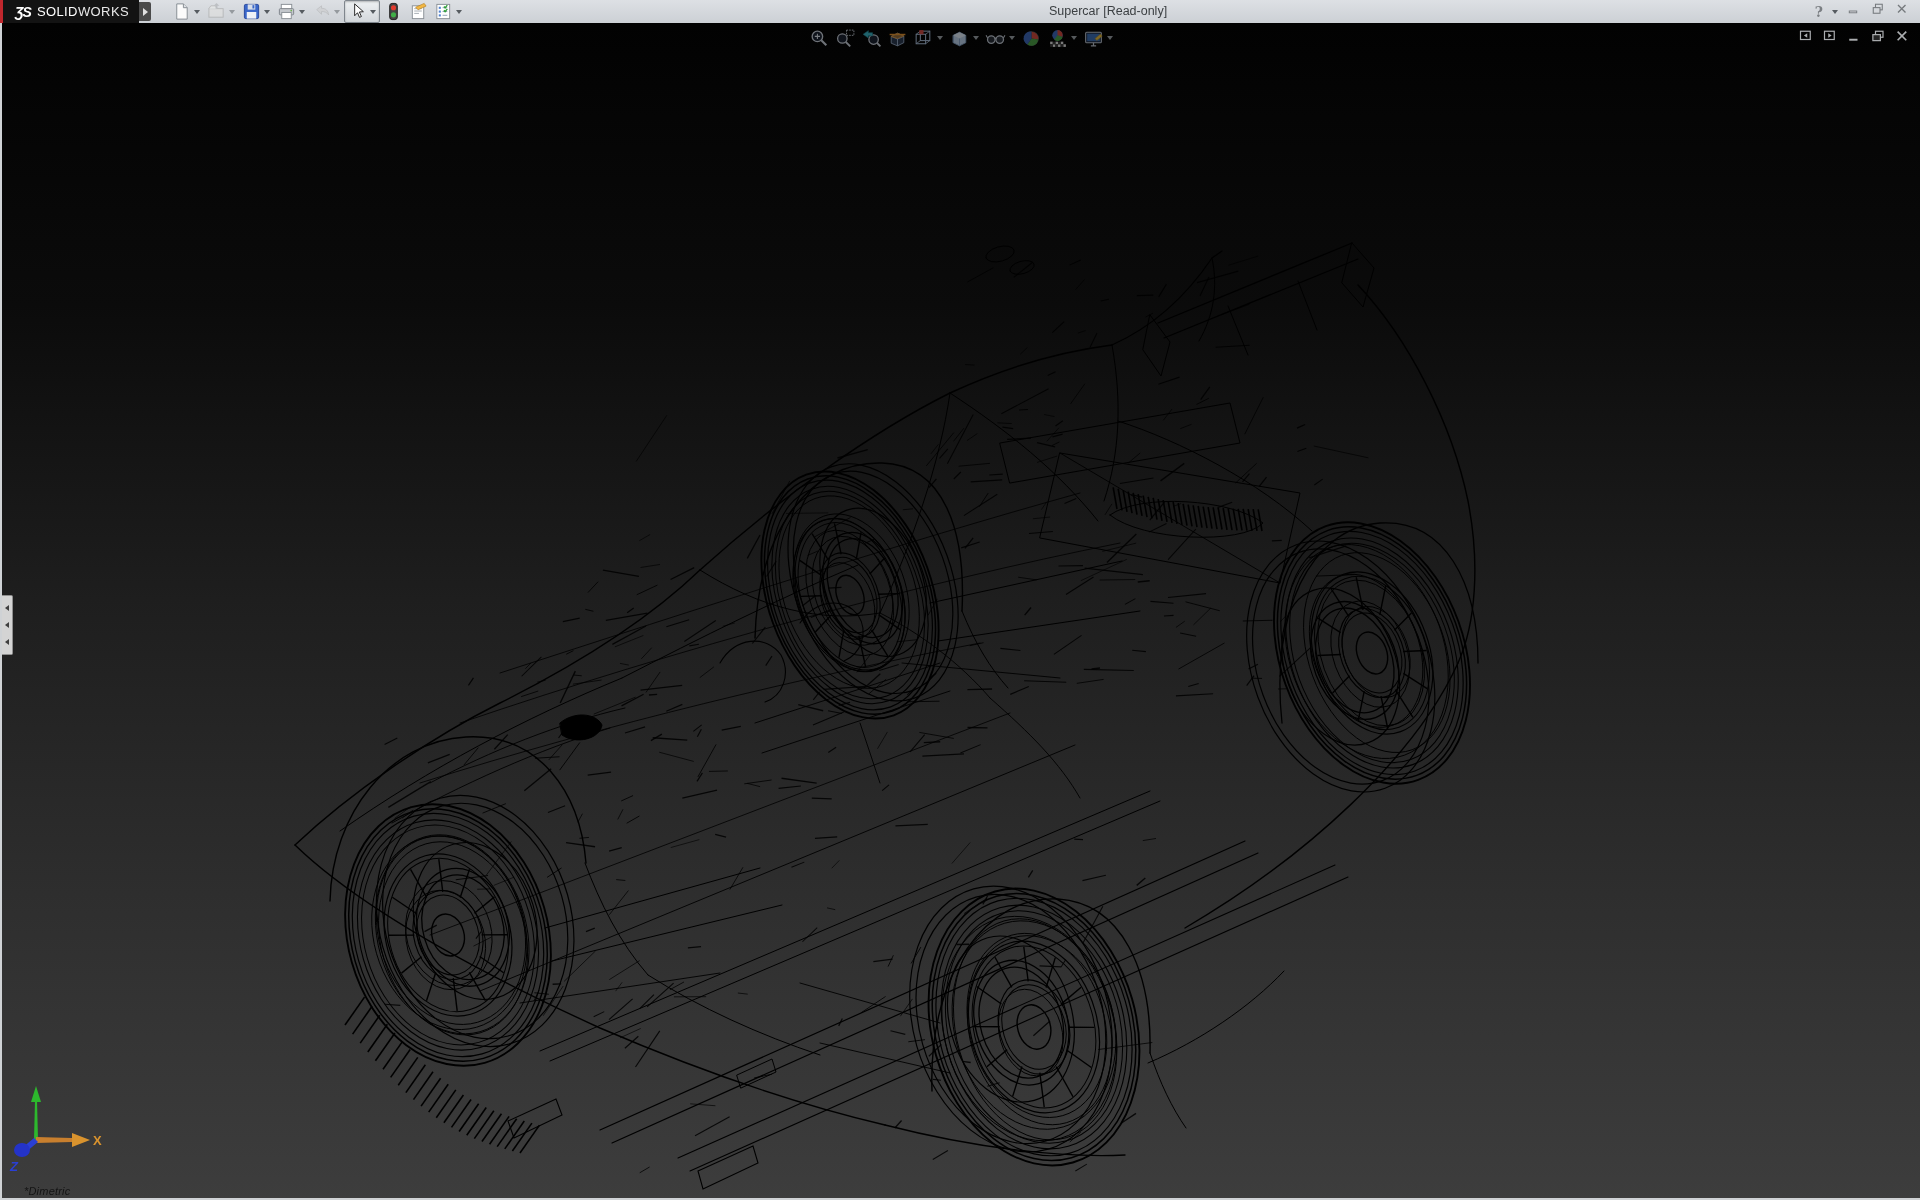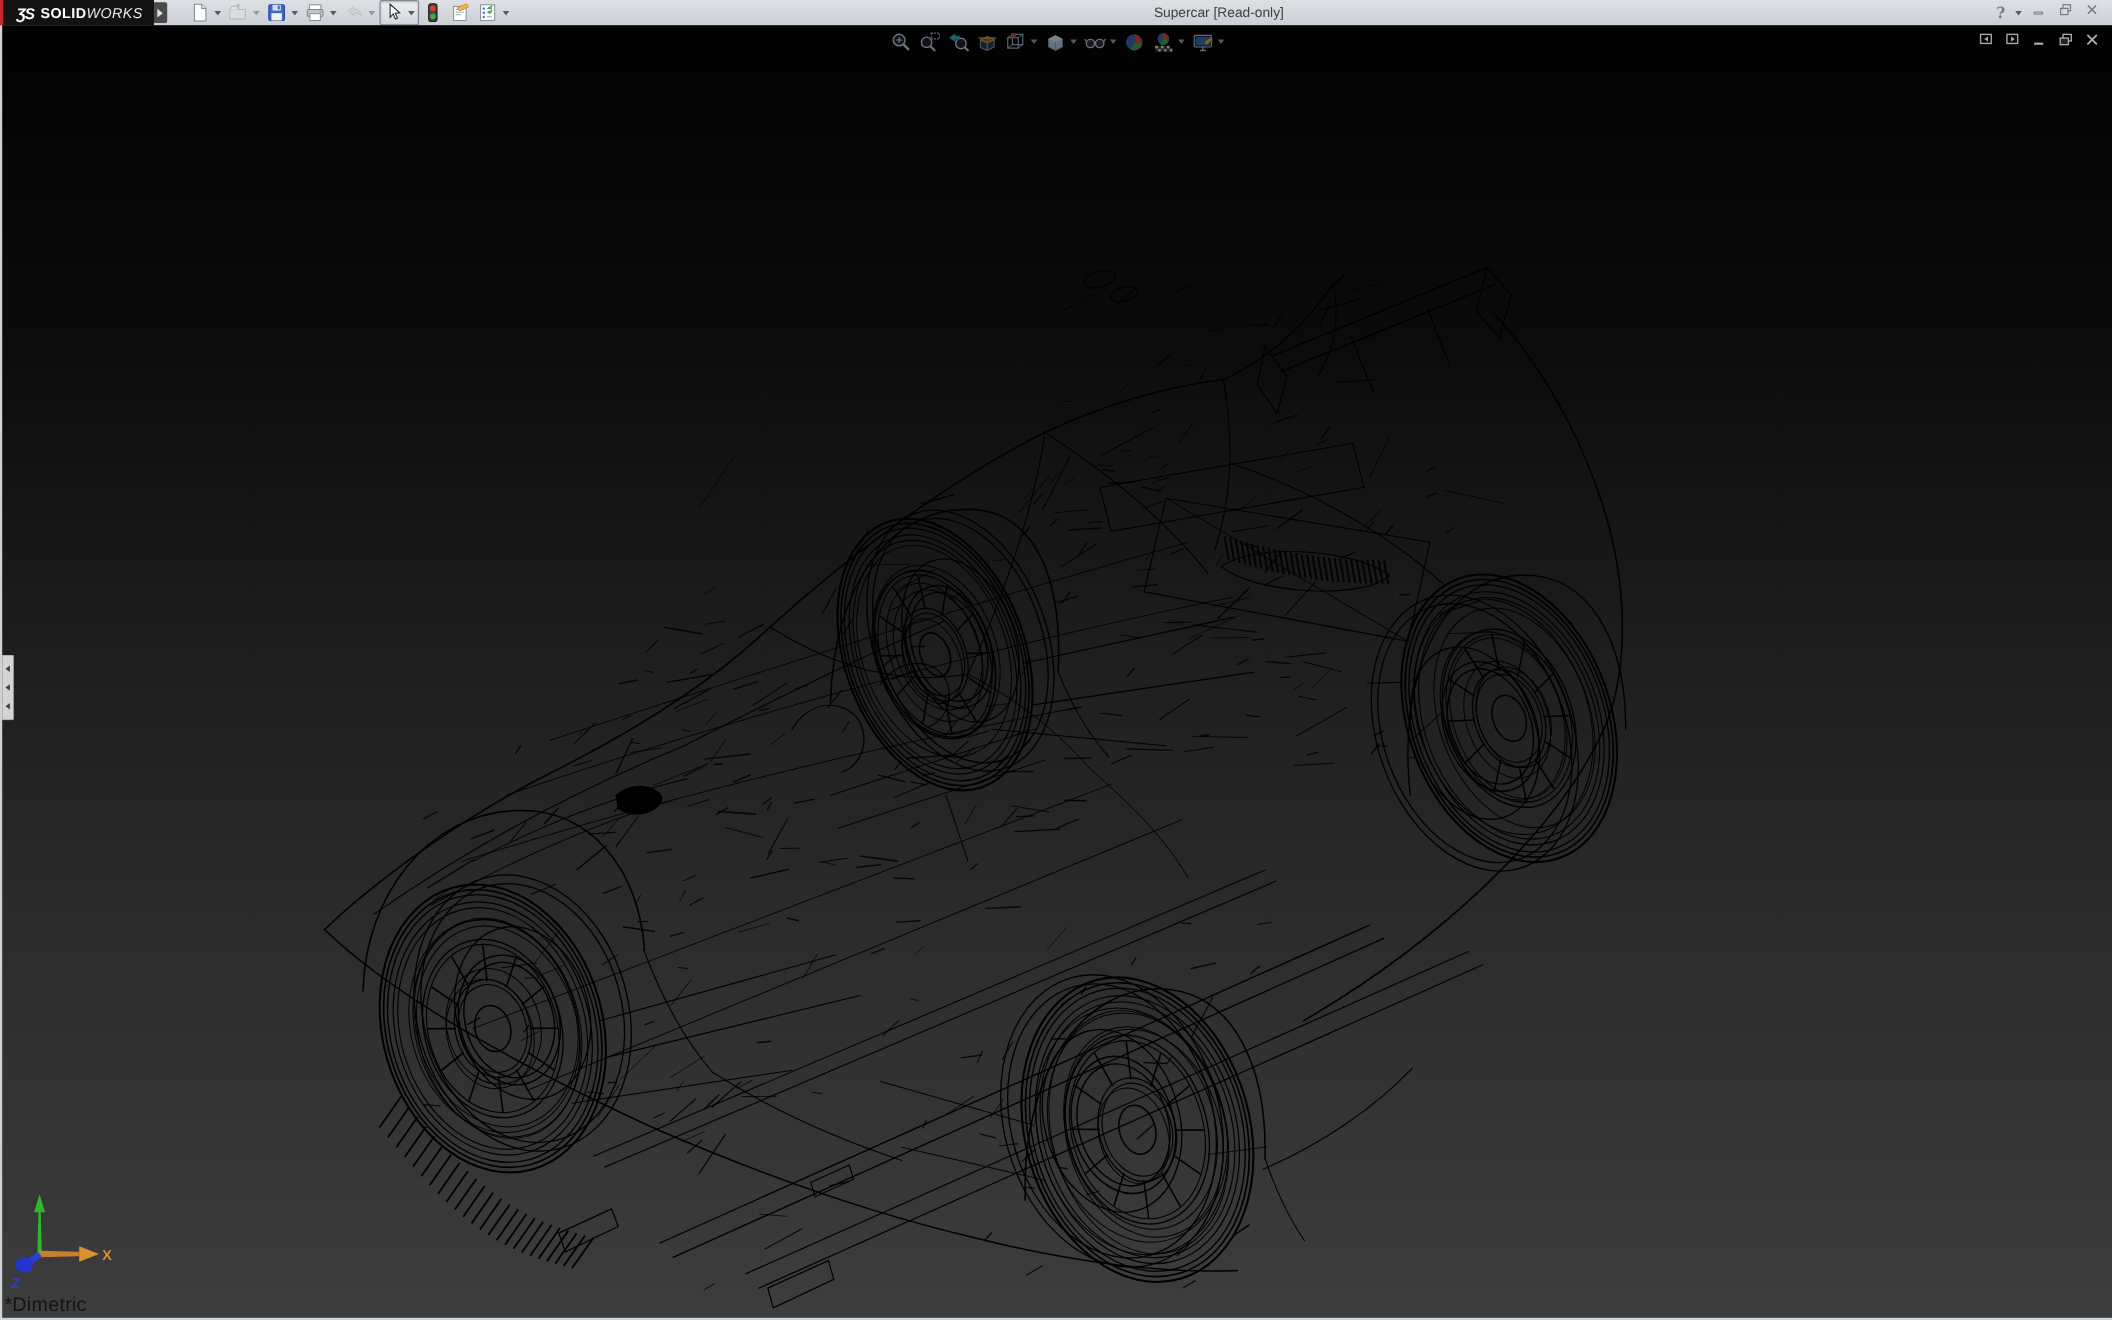"SOLID" .brand b { font-weight: 700 -> 400 }
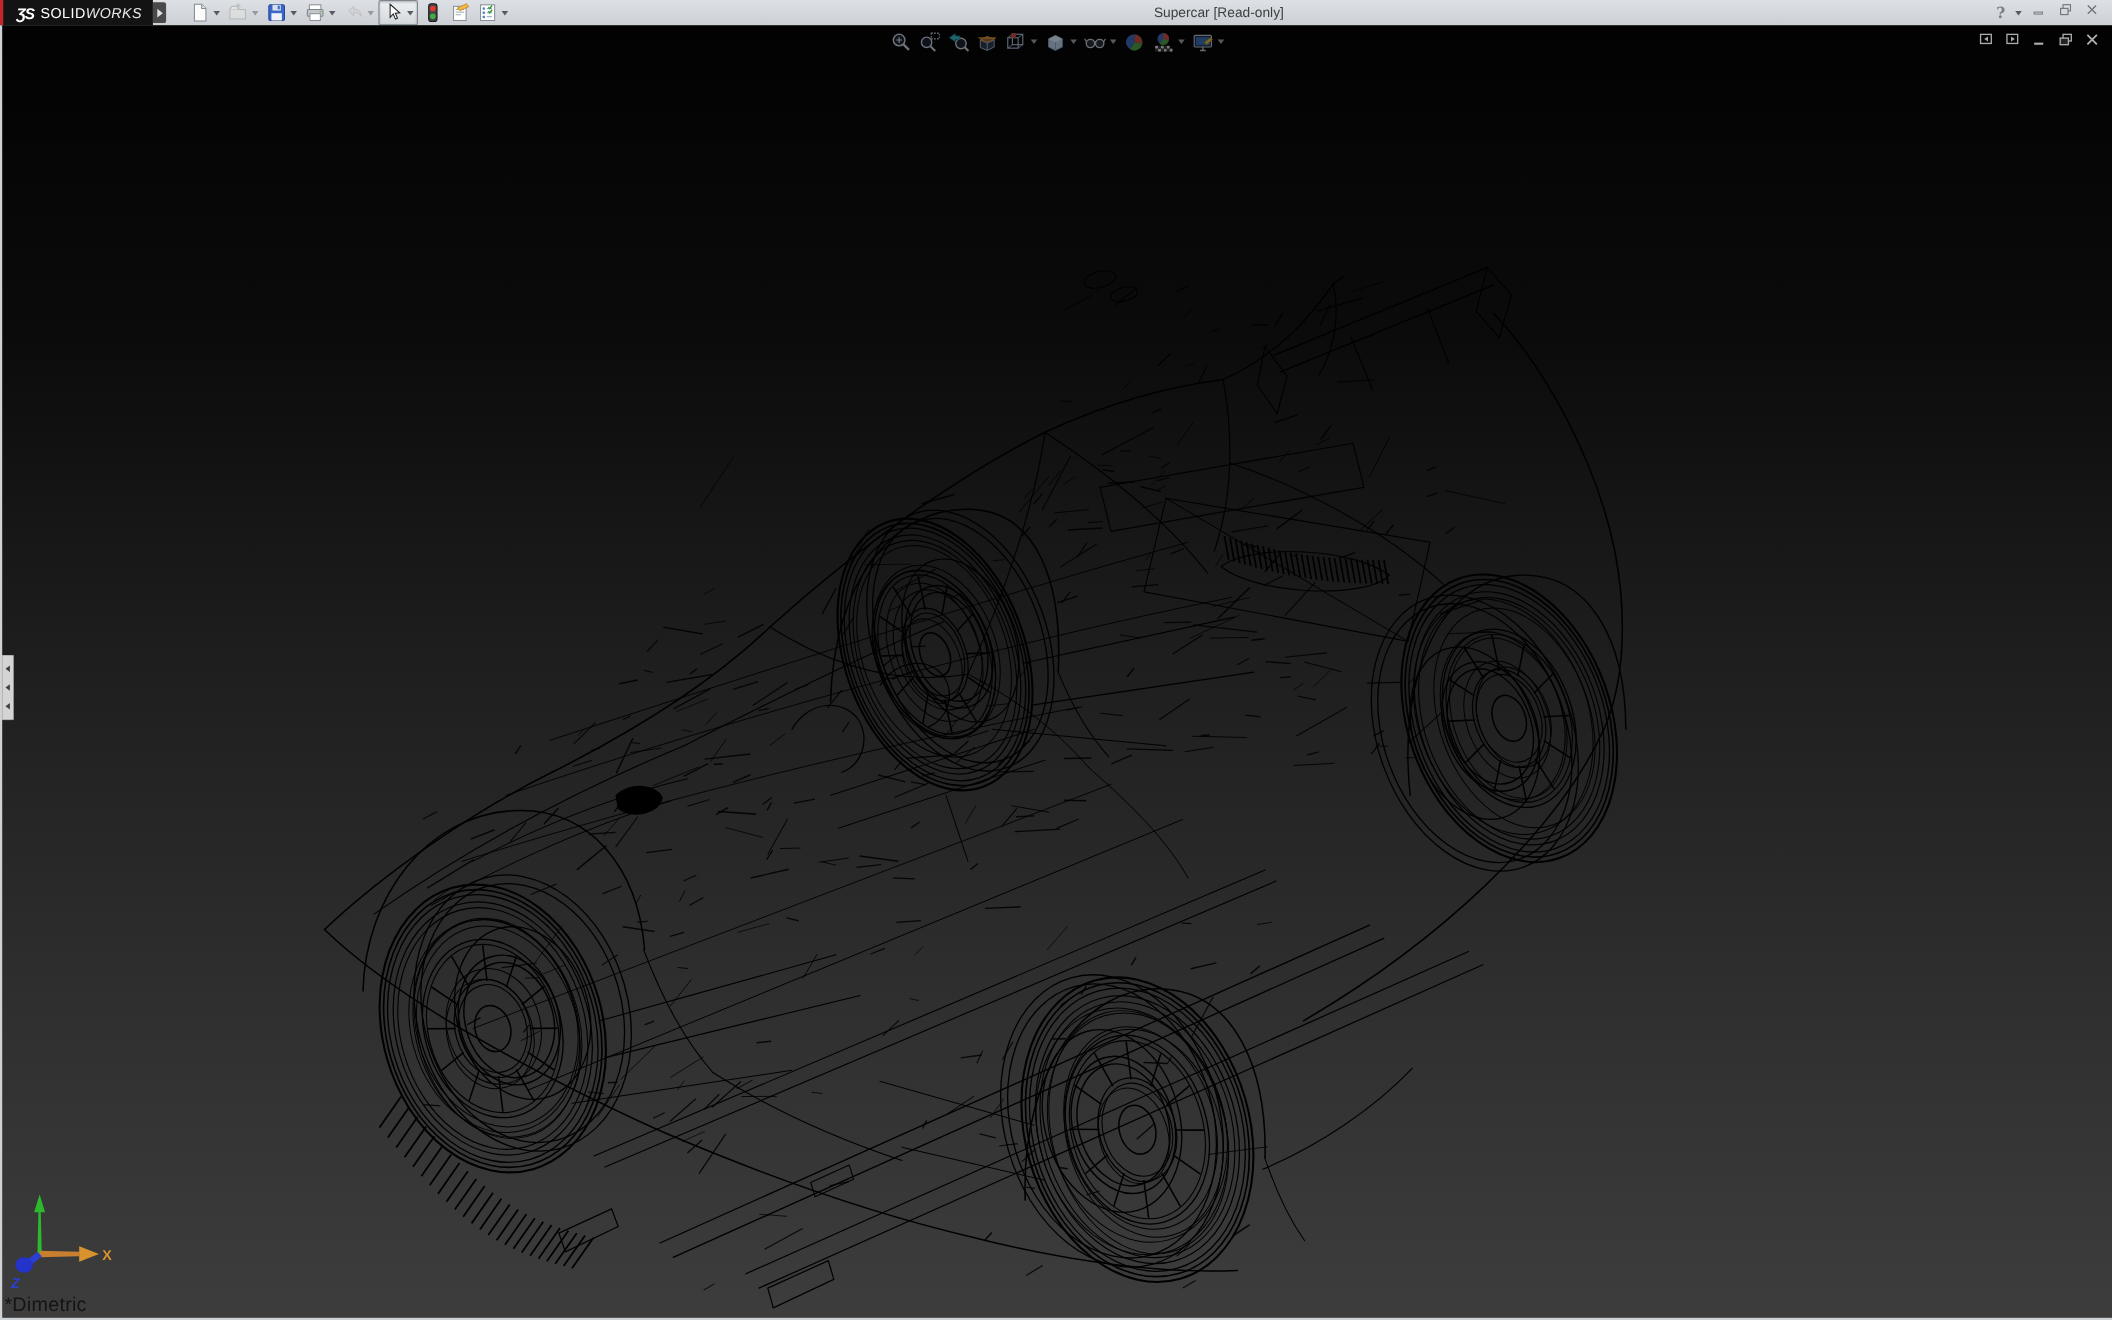"WORKS" .brand span { font-style: italic -> none }
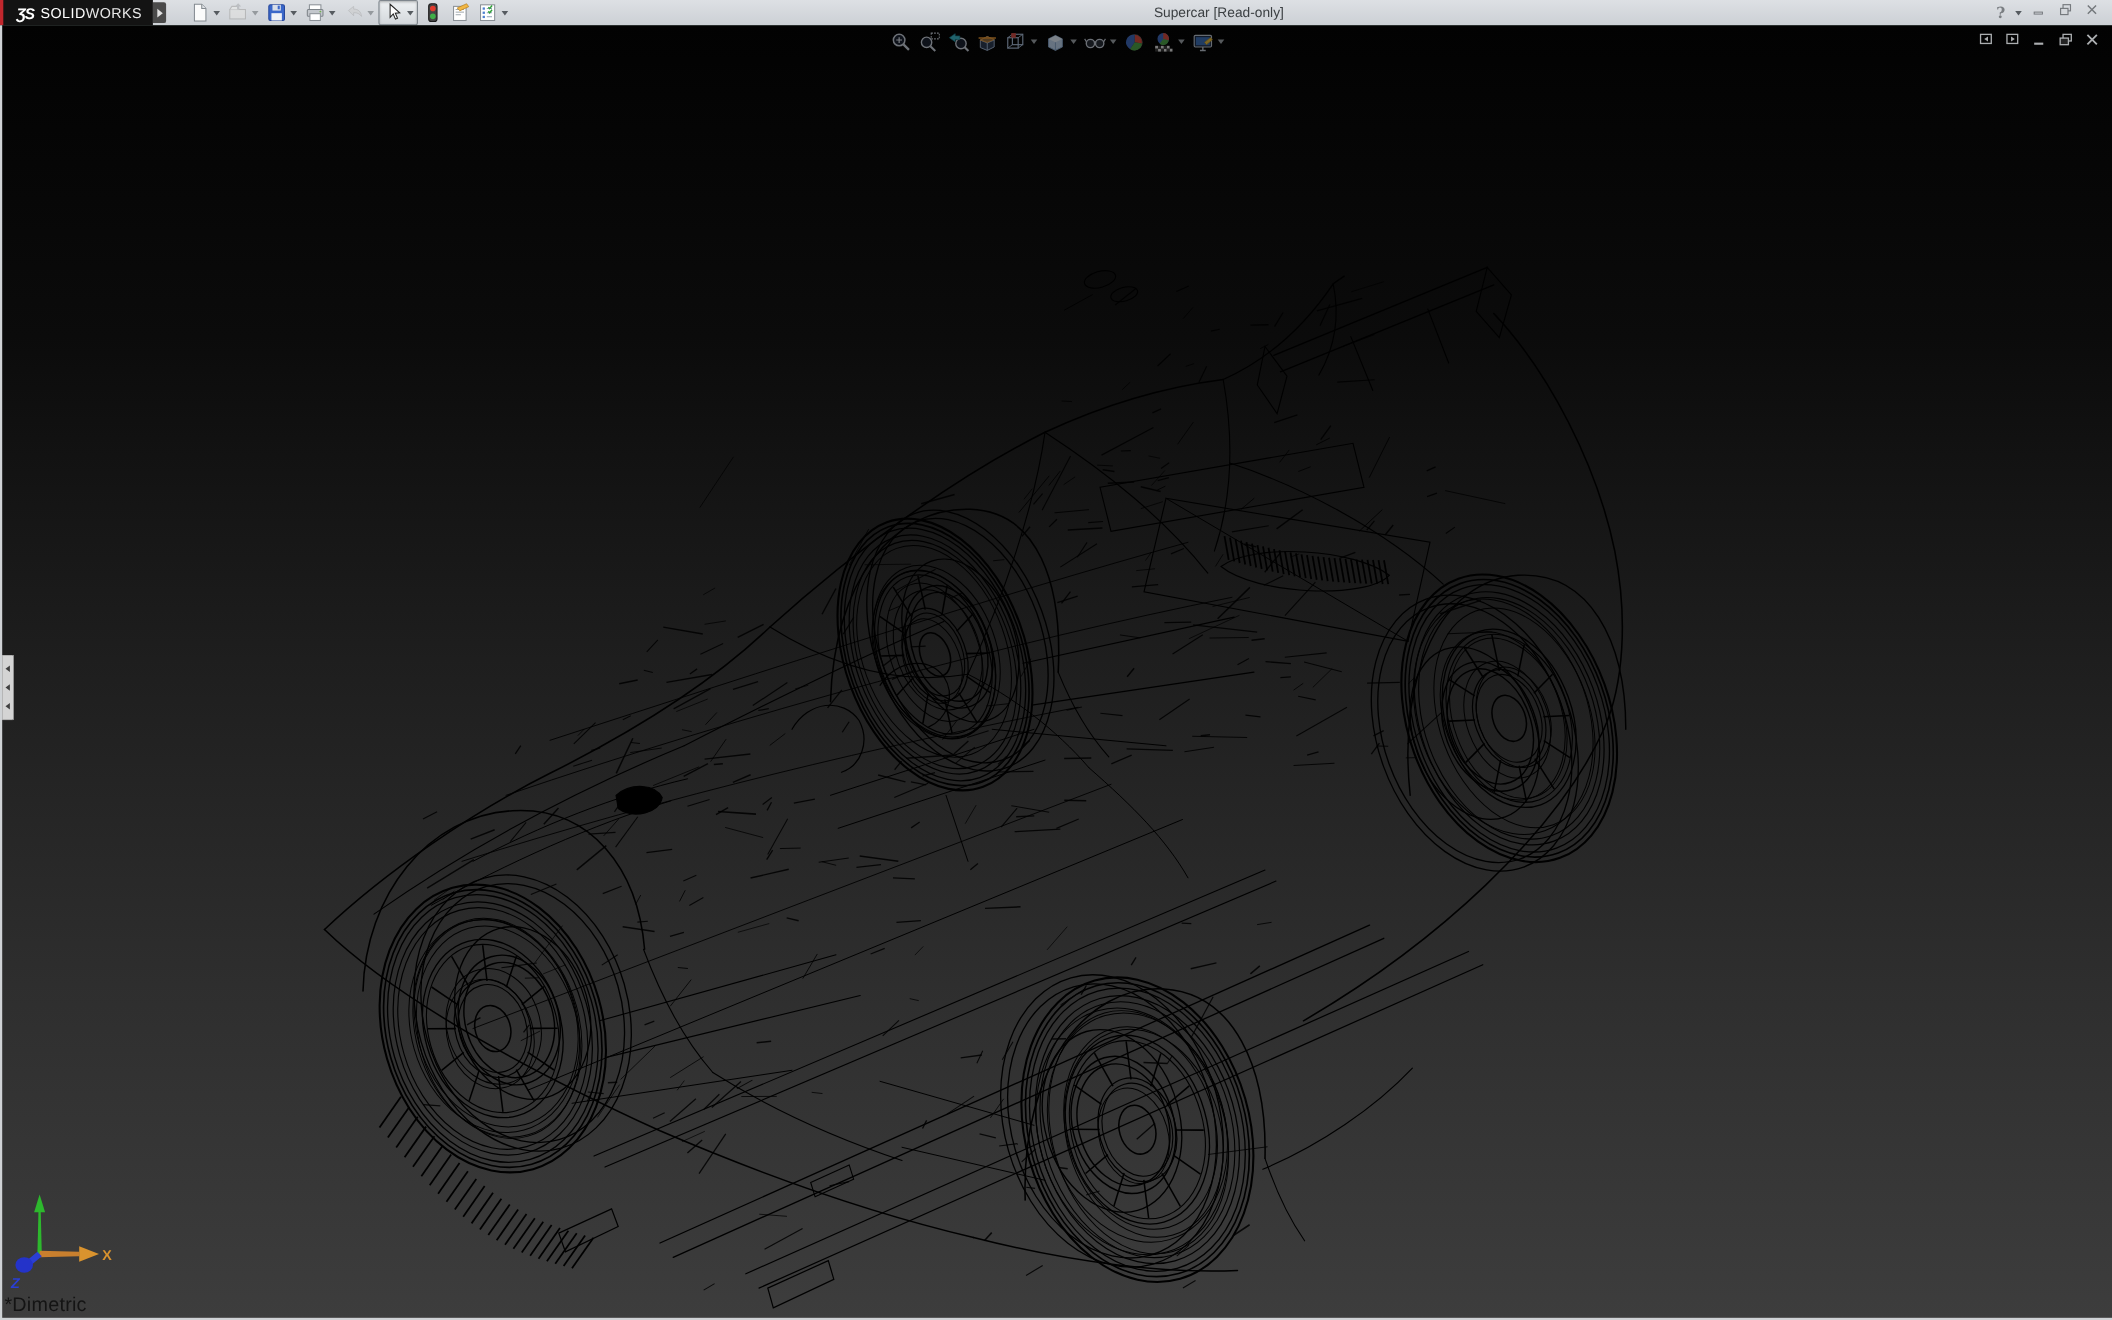"*Dimetric" .orient-label { font-size: 18px -> 11px; font-style: none -> italic; left: 4px -> 24px }
